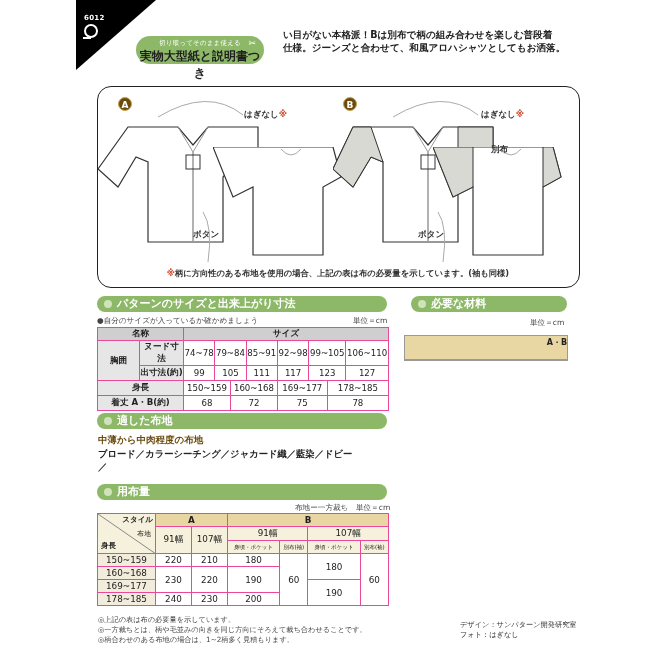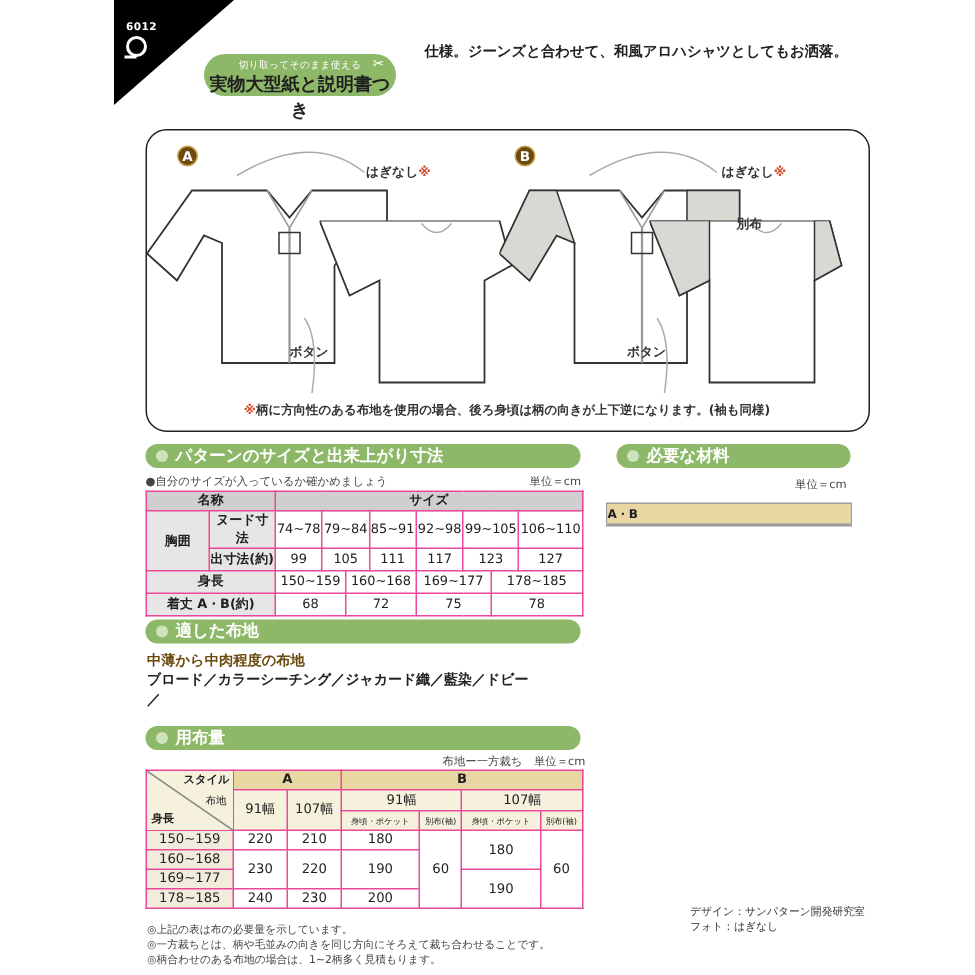"い目がない本格派！Bは別布で柄の組み合わせを楽しむ普段着" div { html: none -> <div>い目がない本格派！Bは別布で柄の組み合わせを楽しむ普段着</div> }
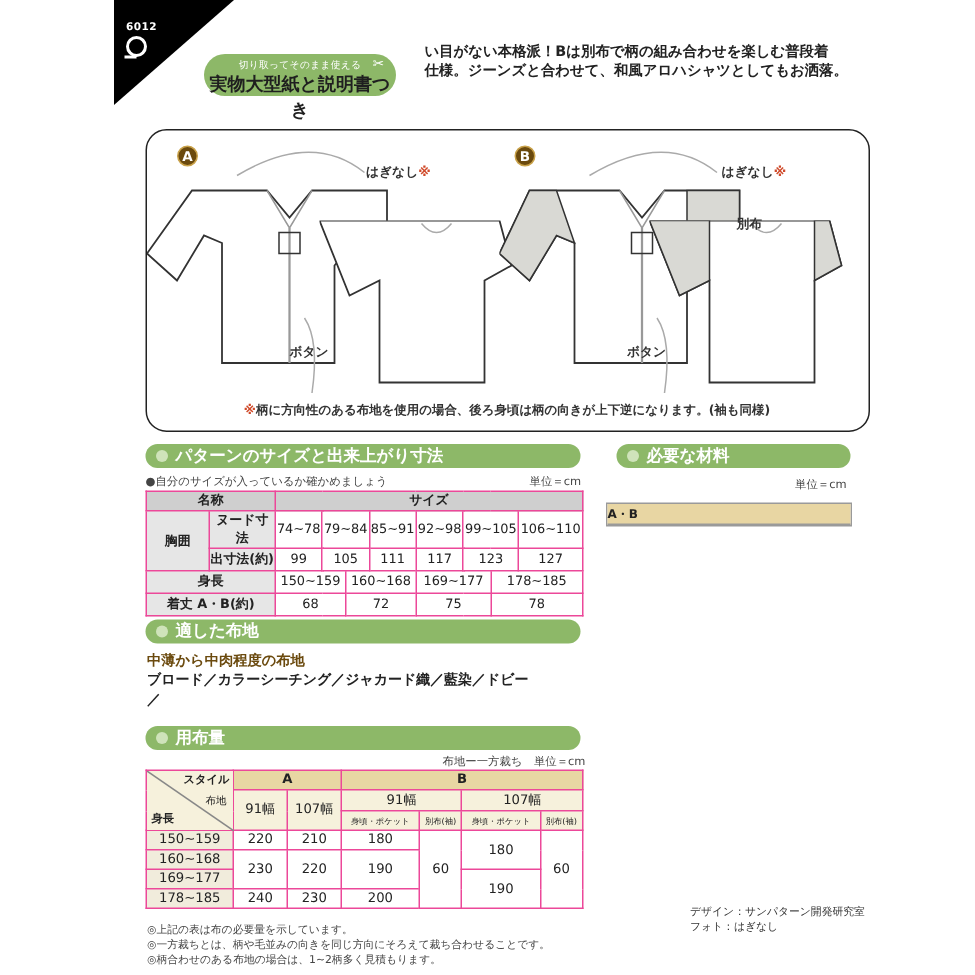"柄に方向性のある布地を使用の場合、後ろ身頃は柄の向きが上下逆になります。(袖も同" span { text: 後ろ身頃は柄の向きが上下逆になり -> 上記の表は布の必要量を示してい }
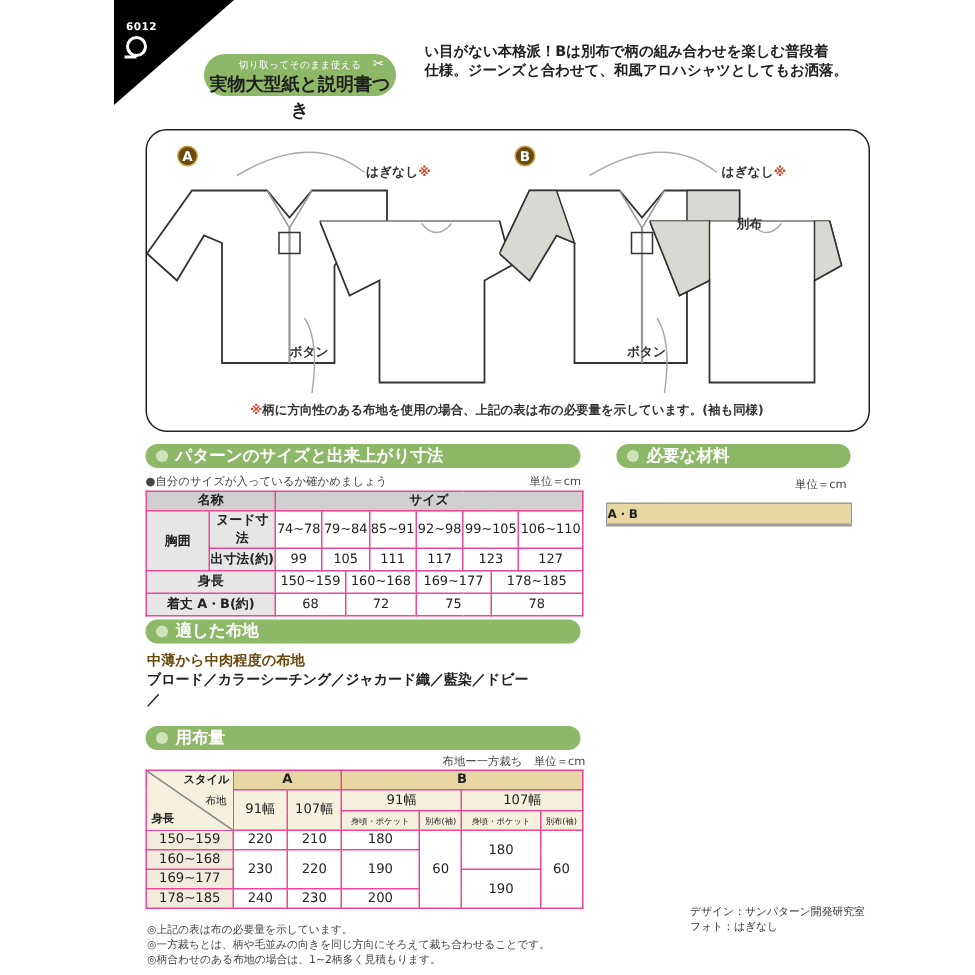"A・B" .mat-head { height: 14px -> 24px; text-align: left -> right }
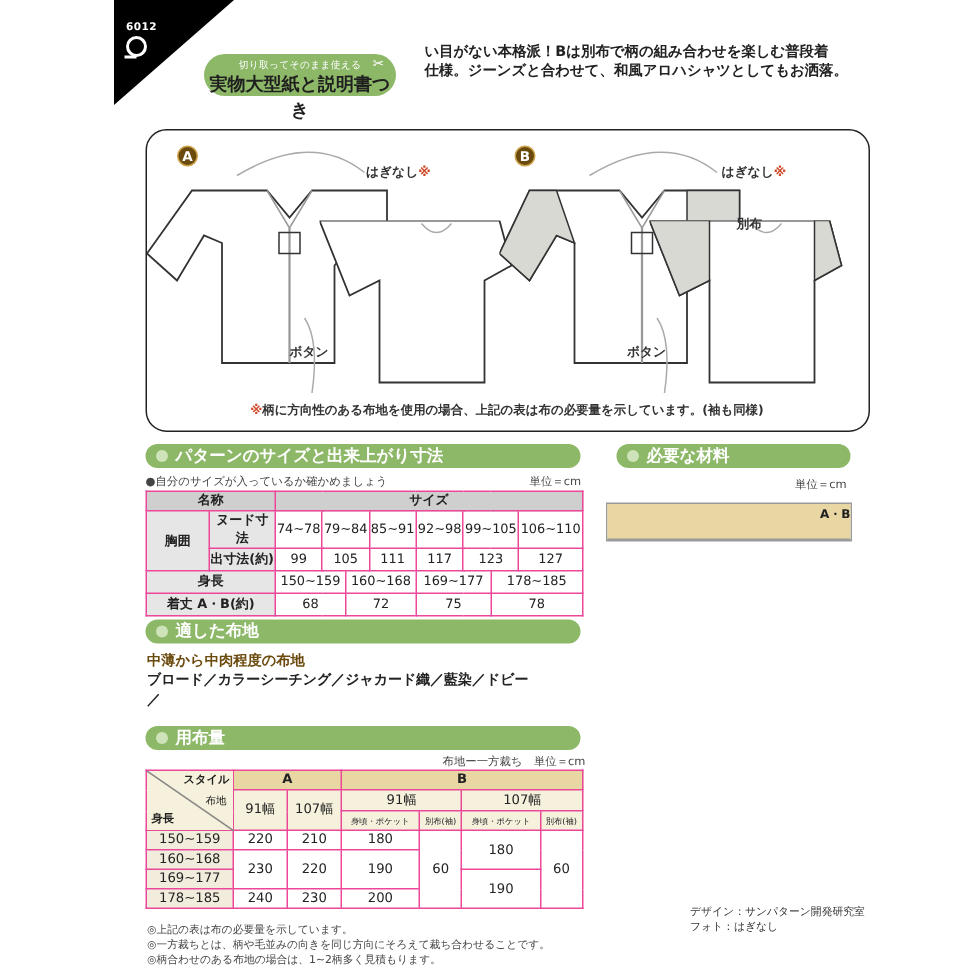"デザイン：サンパターン開発研究室" .credits { top: 603px -> 620px }
